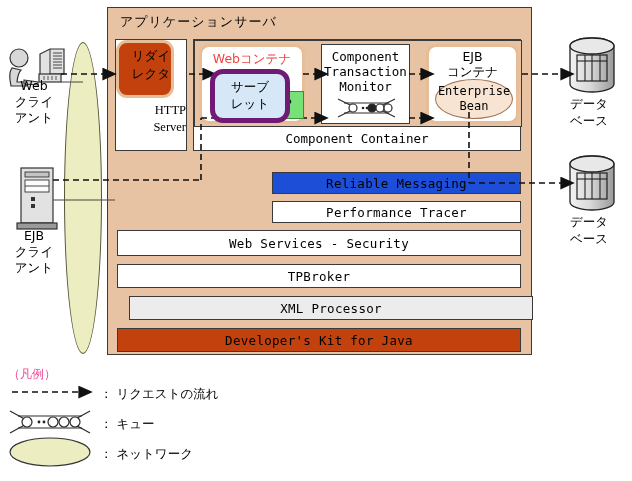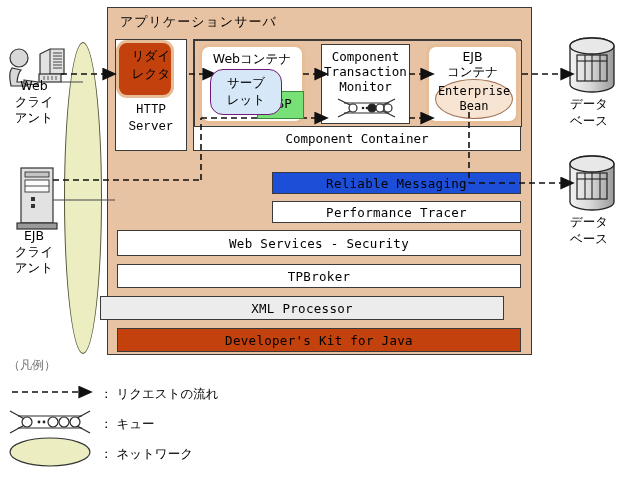"Webコンテナ" .wc-title { color: #000000 -> #ef4444 }
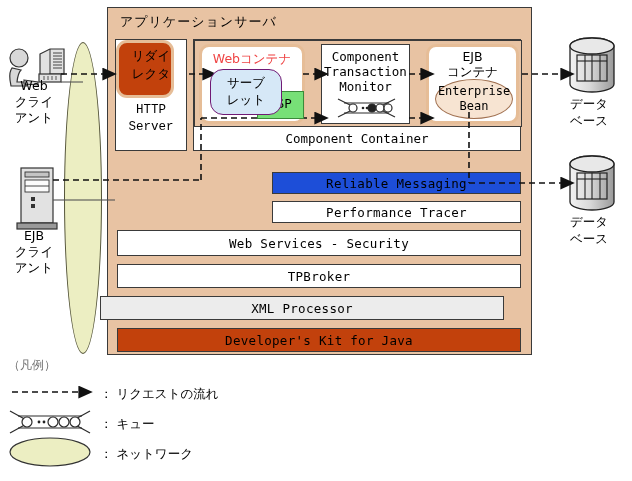"サーブ" .servlet { border: 1px solid #701a75 -> 5px solid #701a75 }
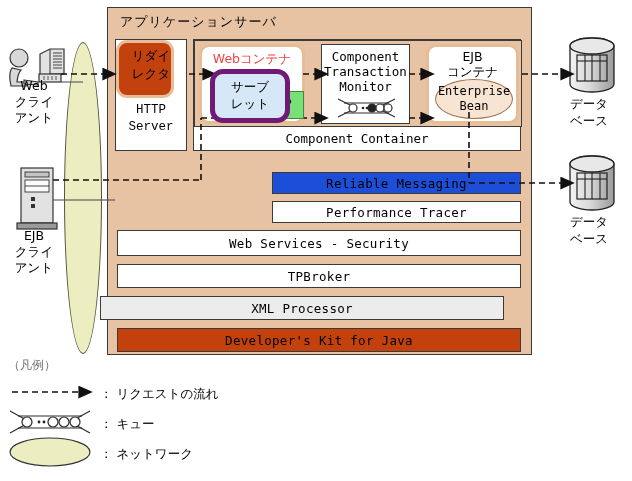"HTTP" .httpserver .lbl { font-family: Liberation Mono, monospace -> Liberation Serif, serif; text-align: center -> right }
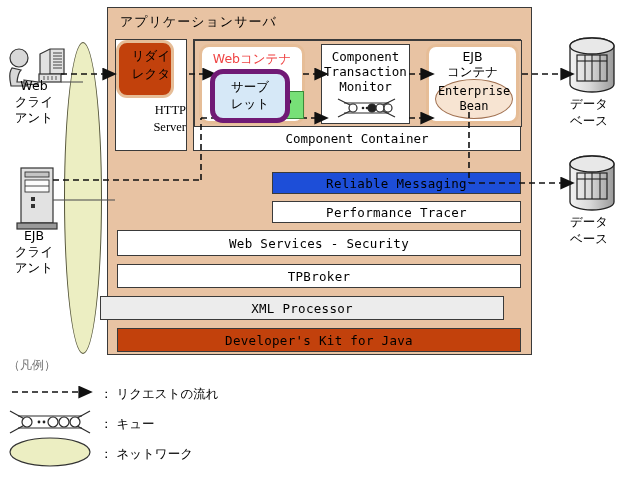"XML Processor" .xmlp { left: 100px -> 129px }
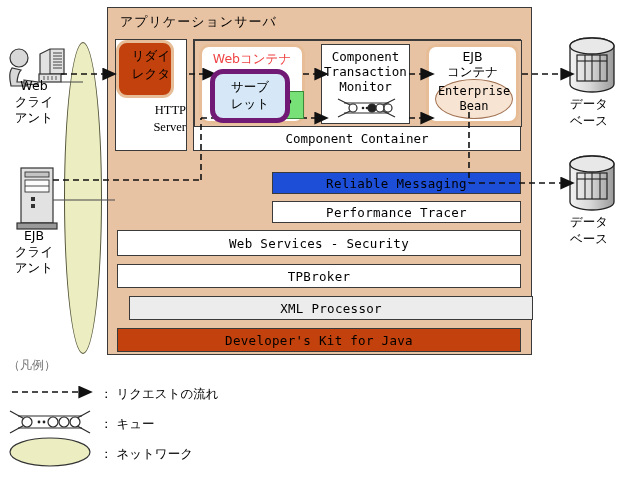"（凡例）" .legend-title { color: #737373 -> #ec4899; top: 357px -> 366px }
